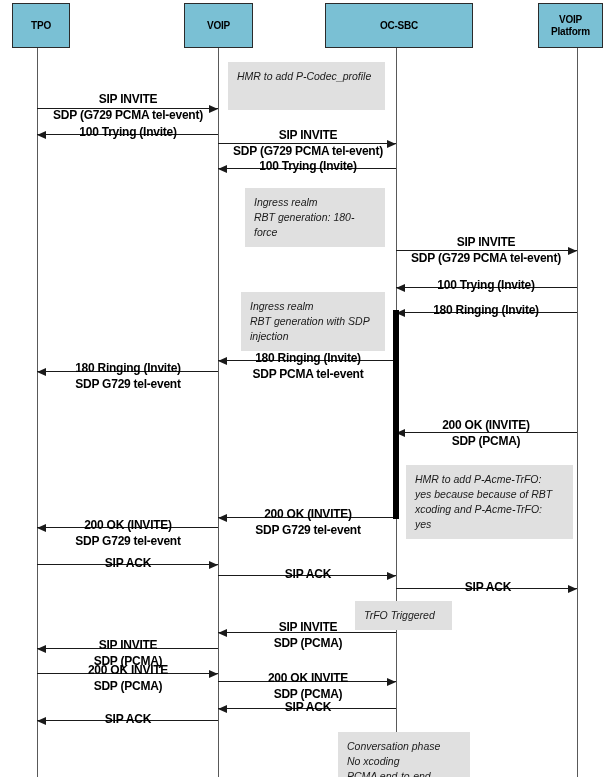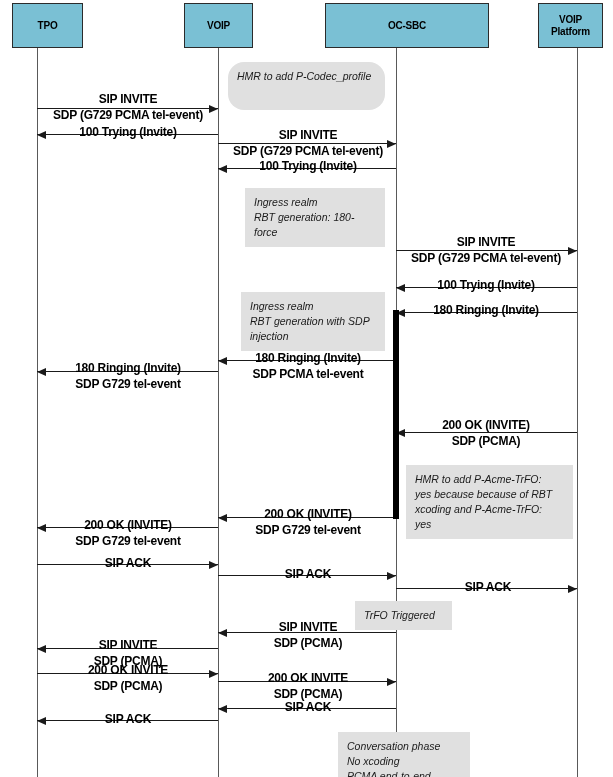"TPO" div.participant { width: 71px -> 58px }
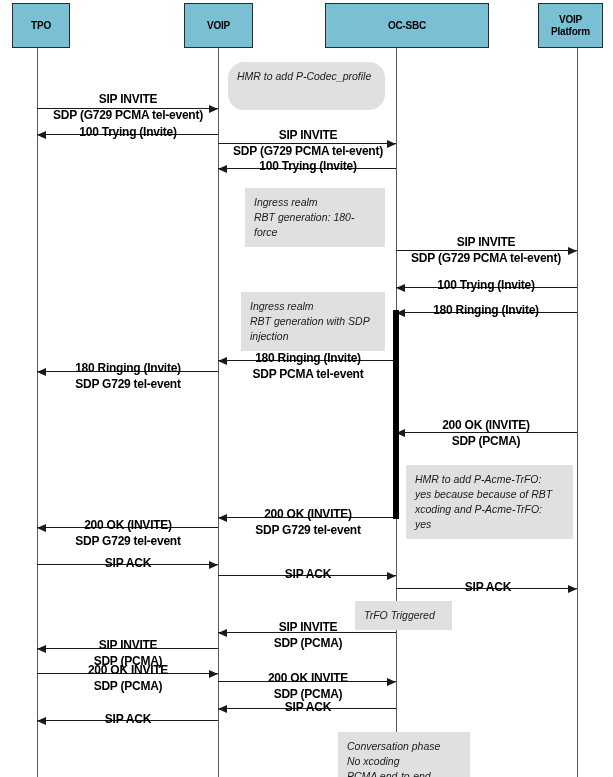"OC-SBC" div.participant { width: 164px -> 148px }
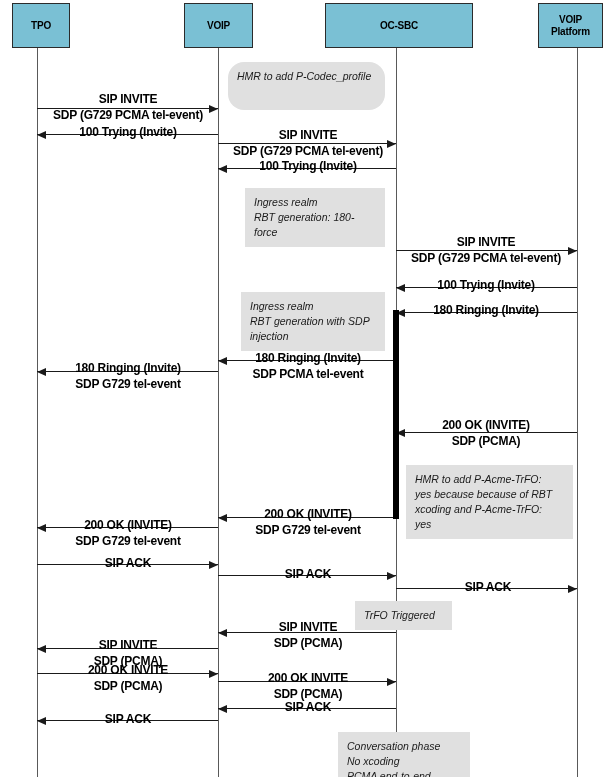"HMR to add P-Codec_profile" div.note { border-radius: 16px -> none }
